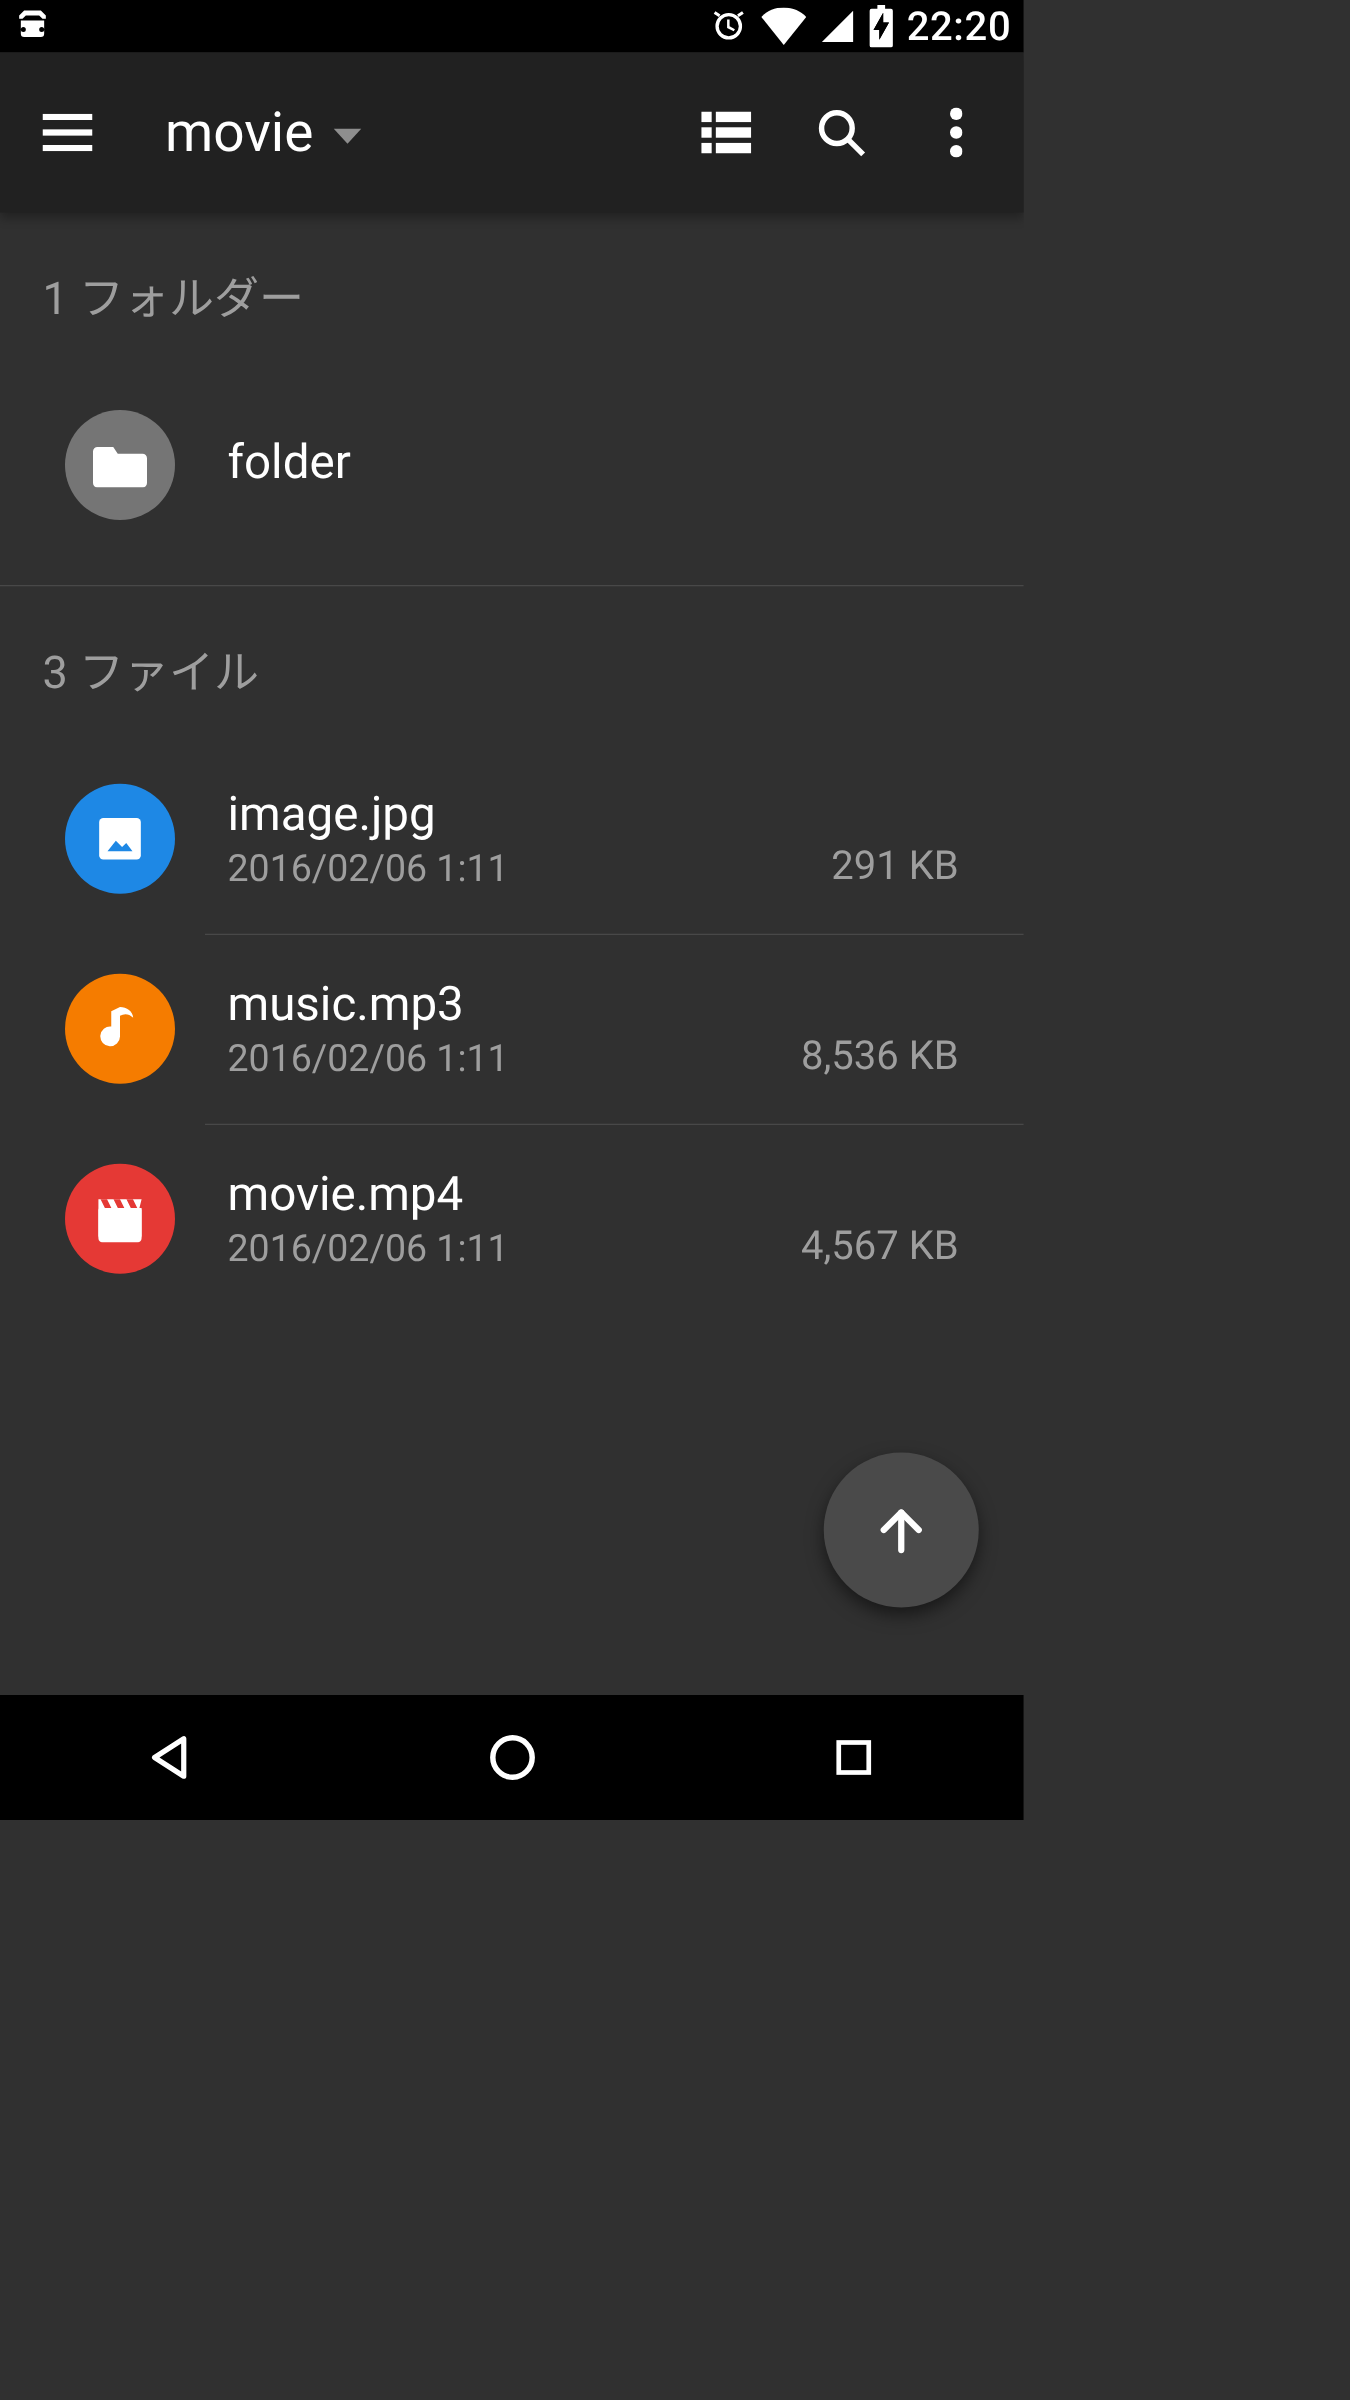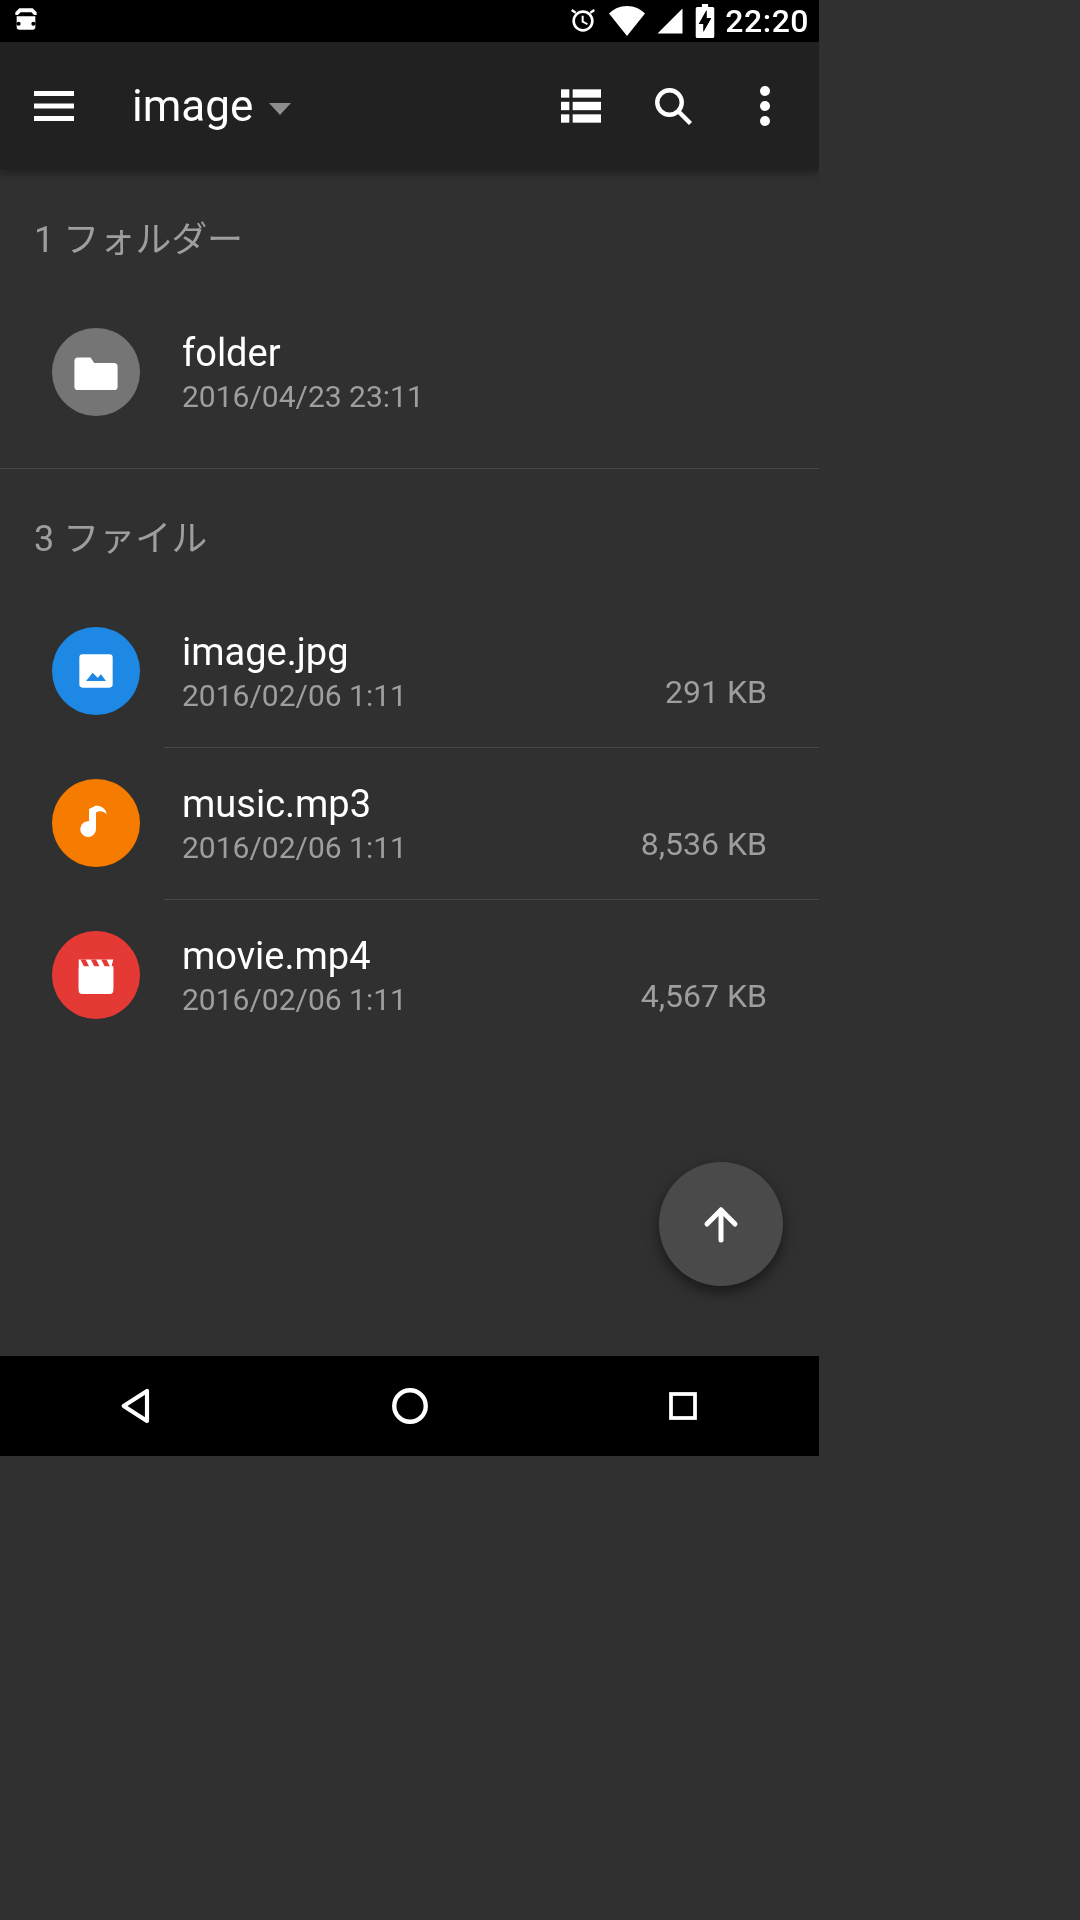"image" span { text: image -> movie }
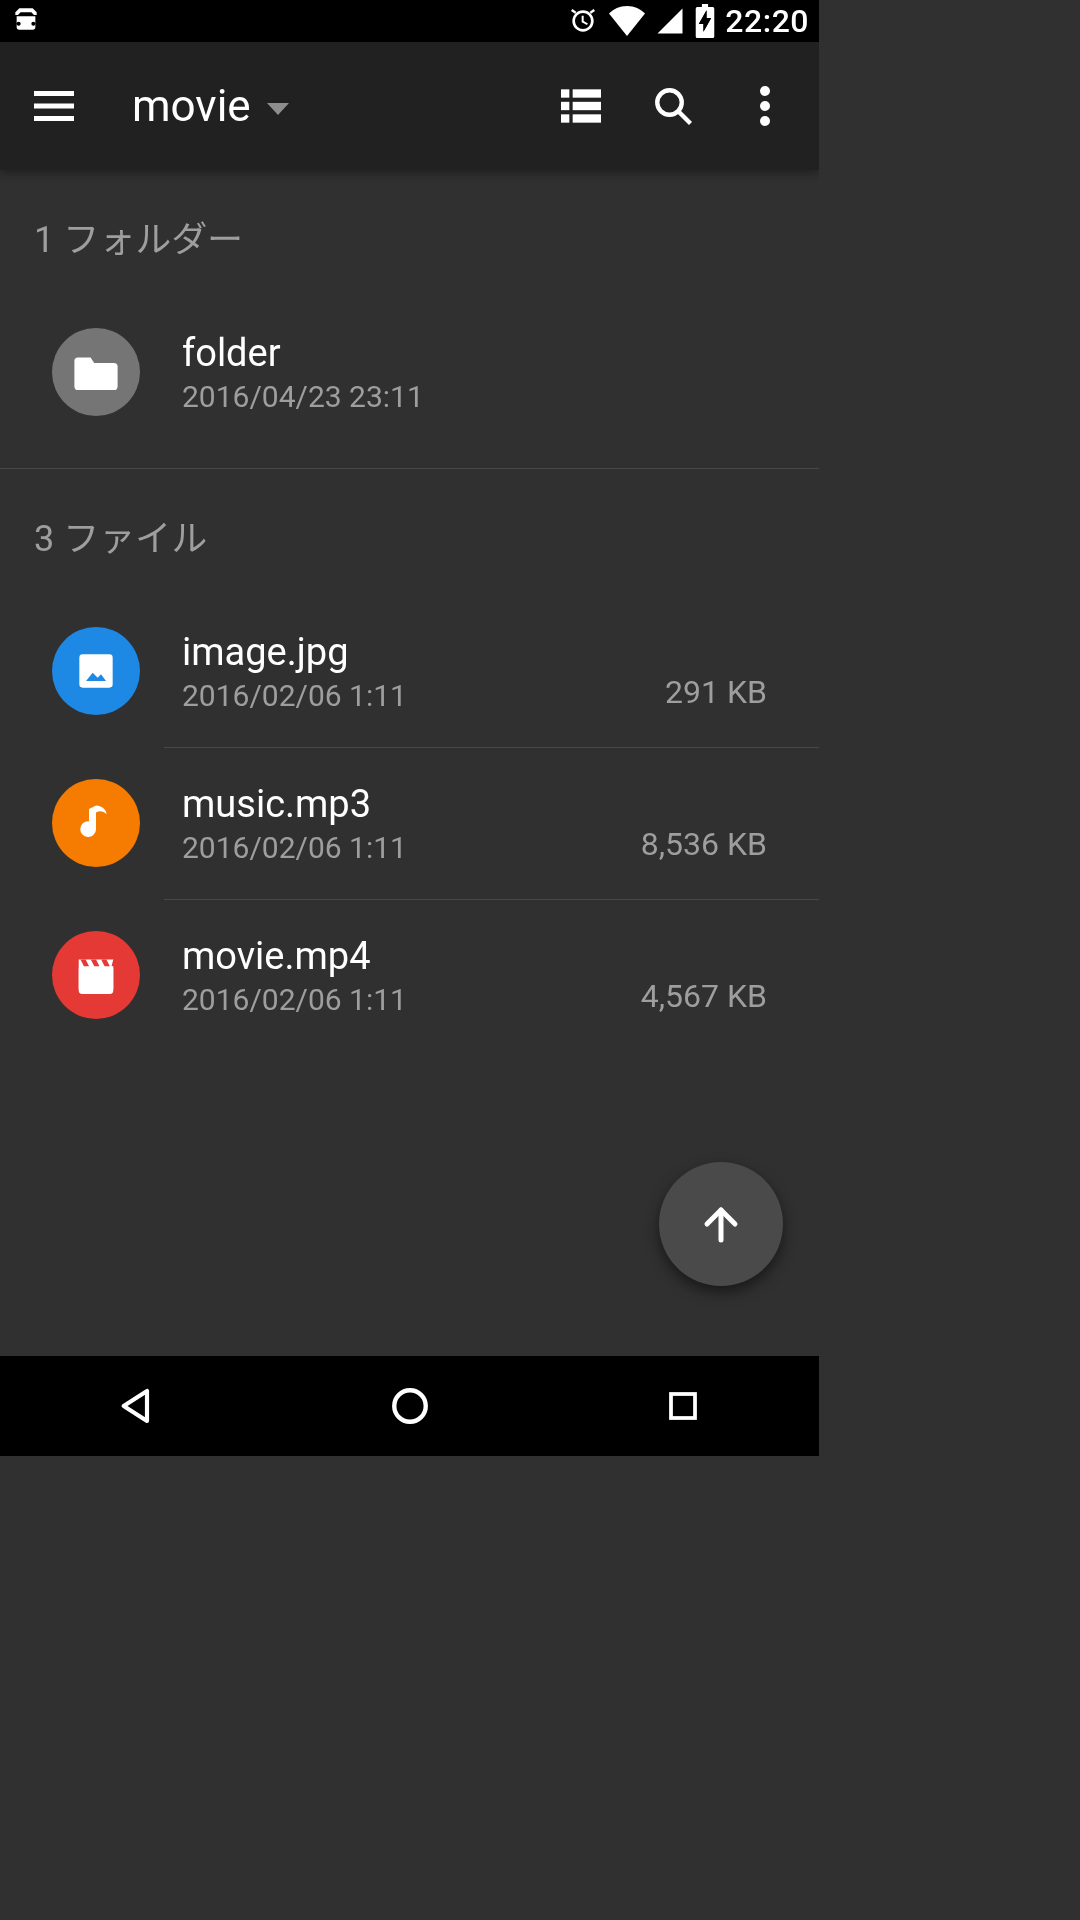"2016/04/23 23:11" div.row-date { html: <div>2016/04/23 23:11</div> -> none }
